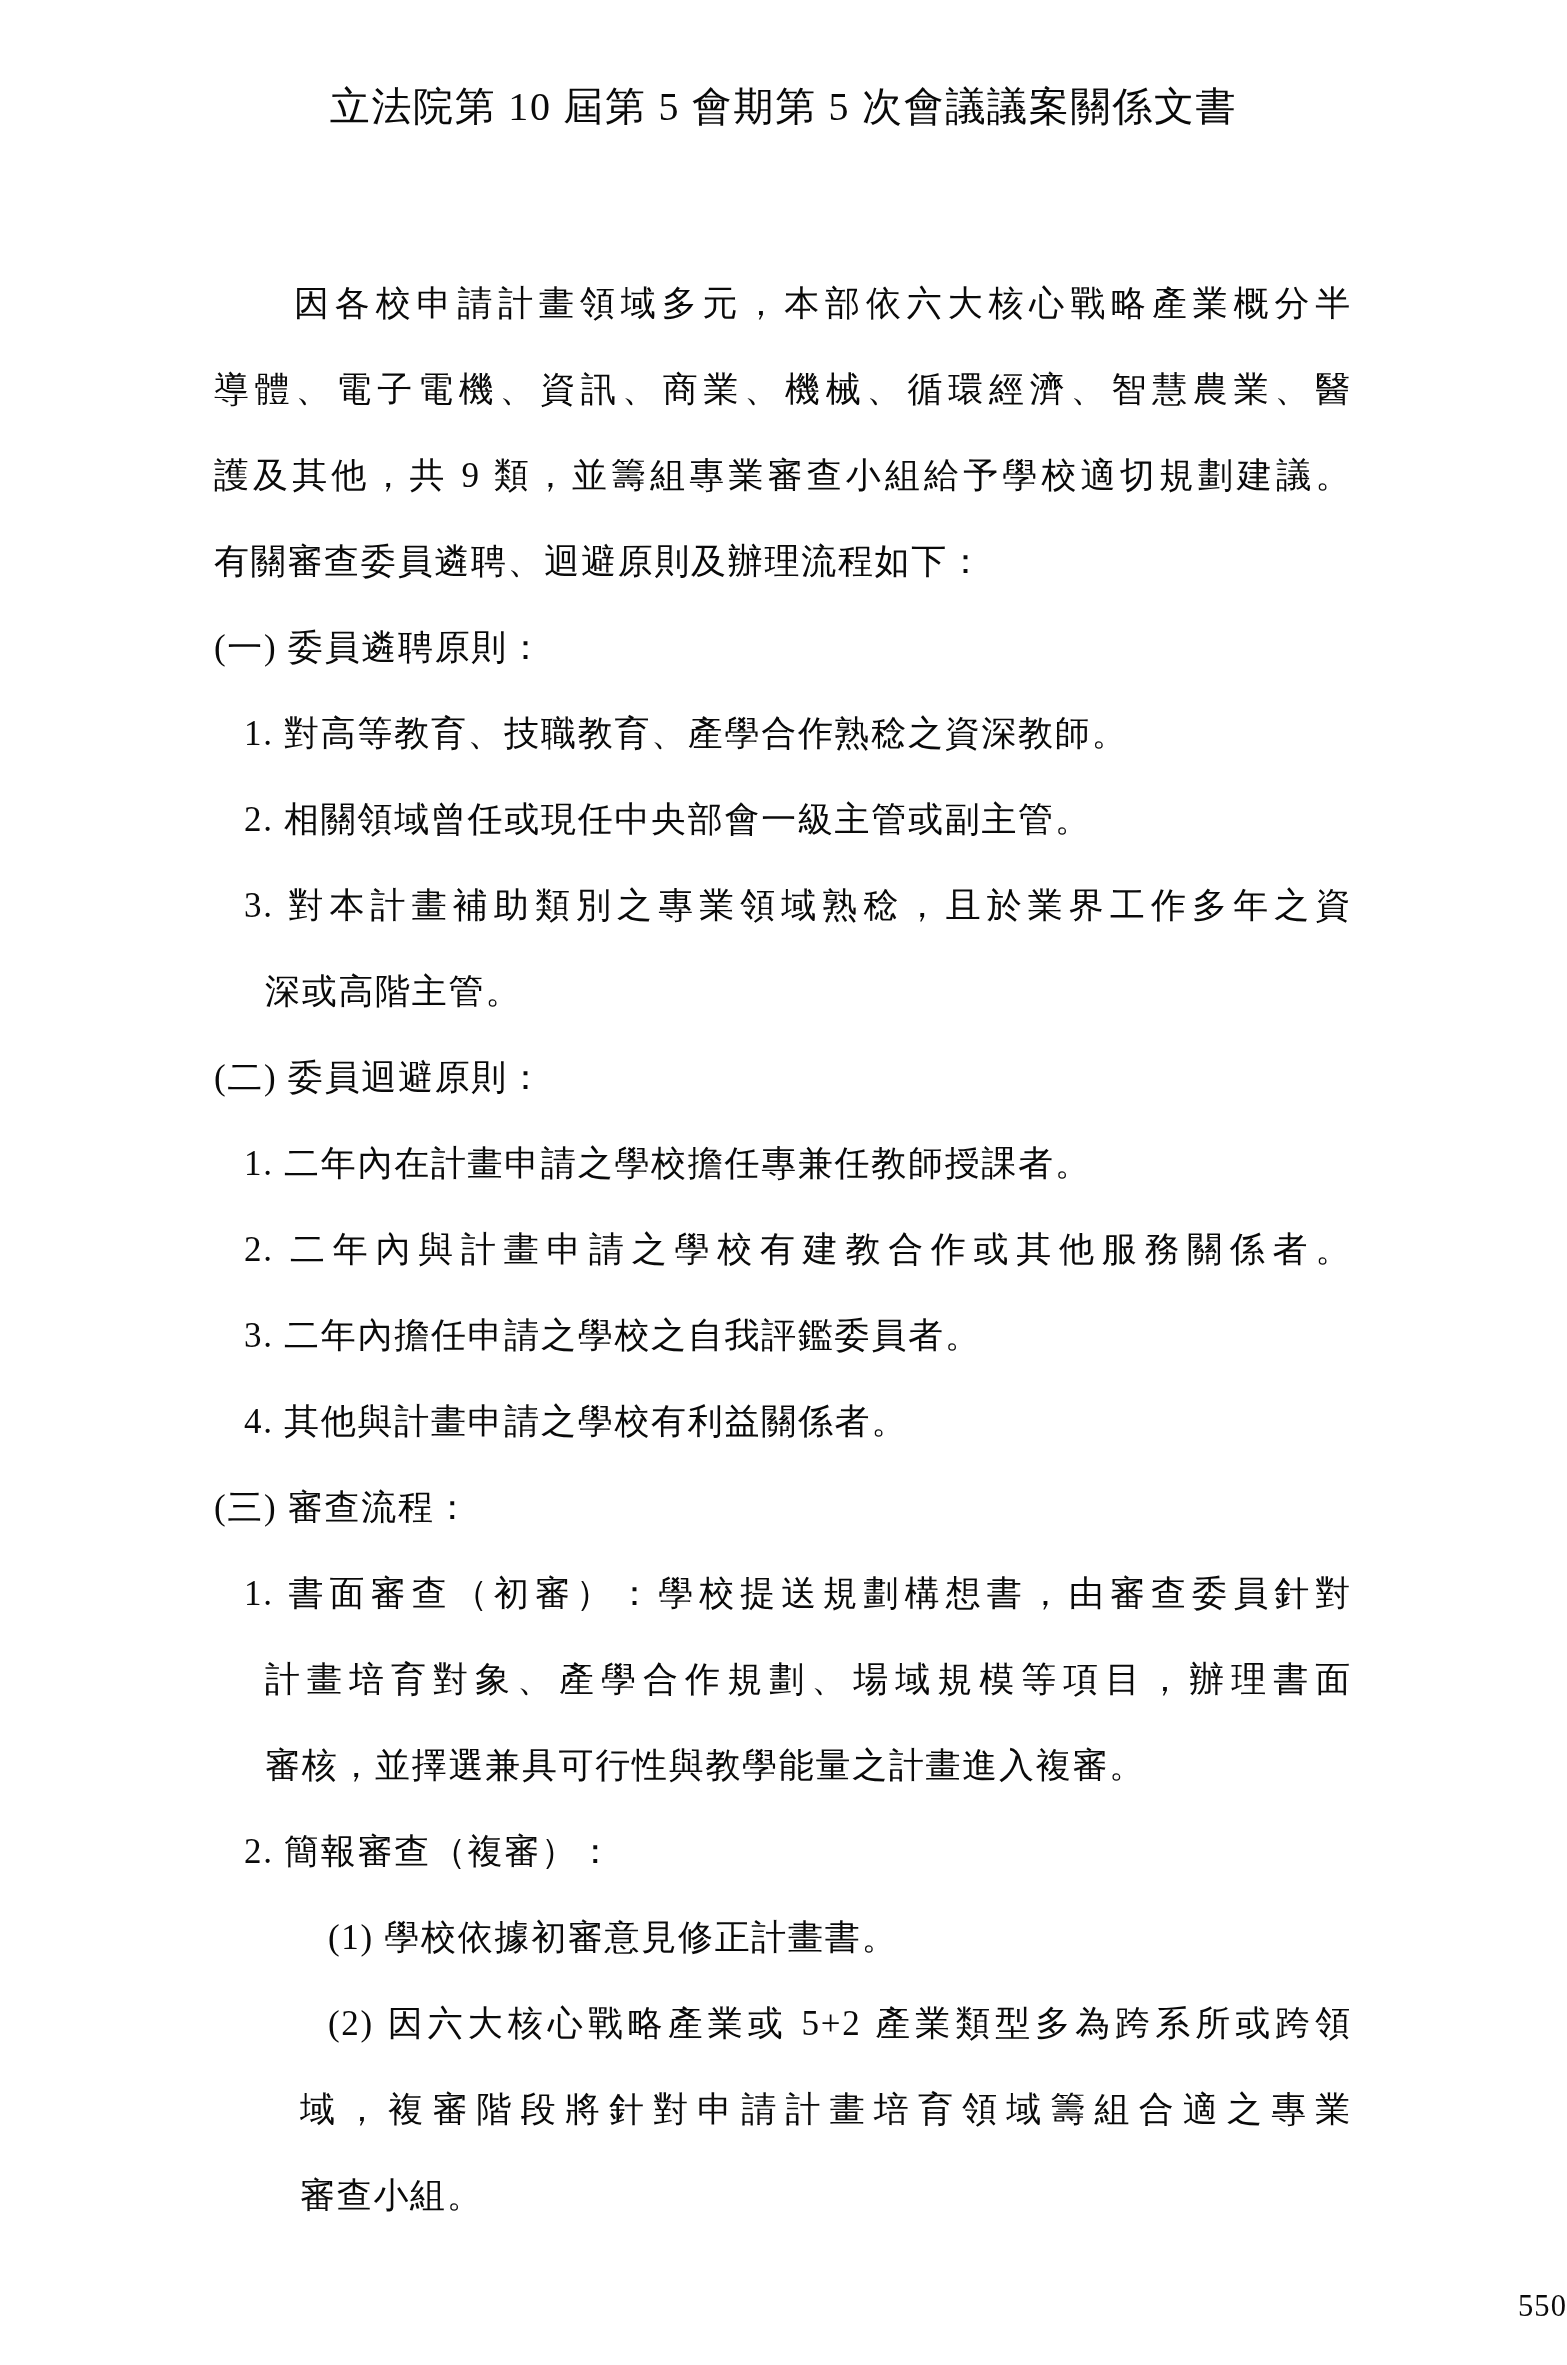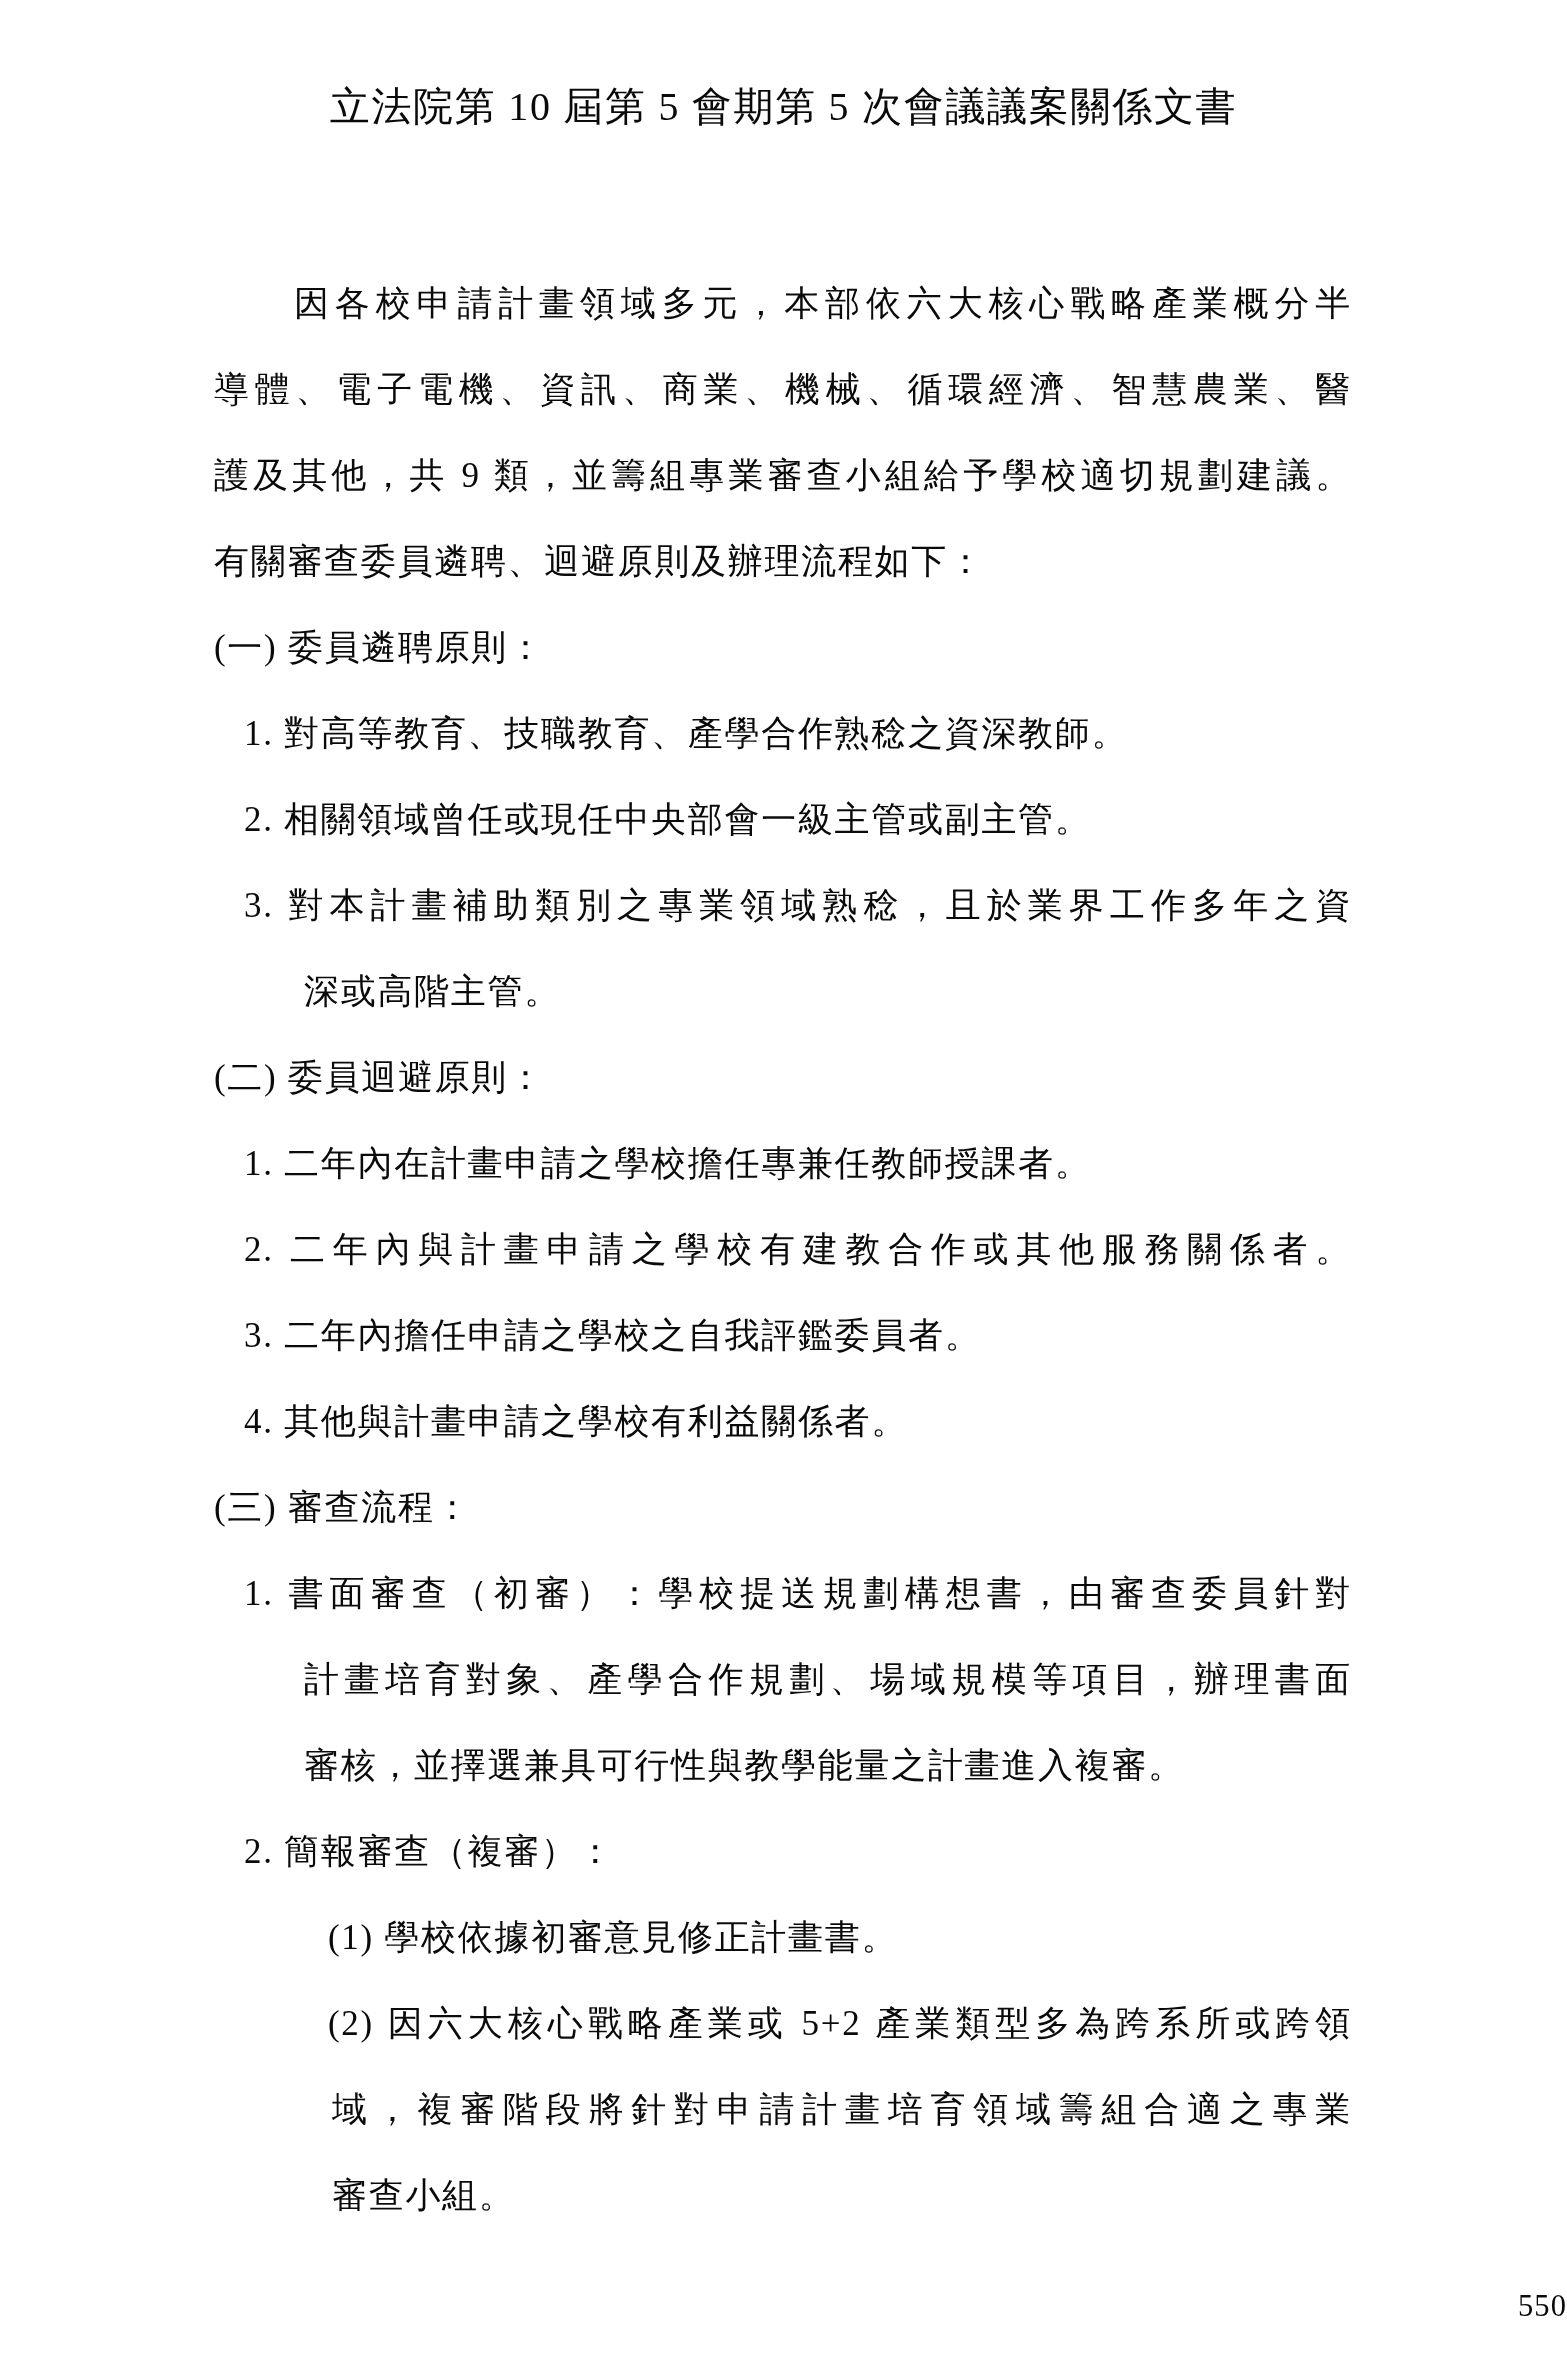"深或高階主管。" .numcont { margin-left: 90px -> 51px }
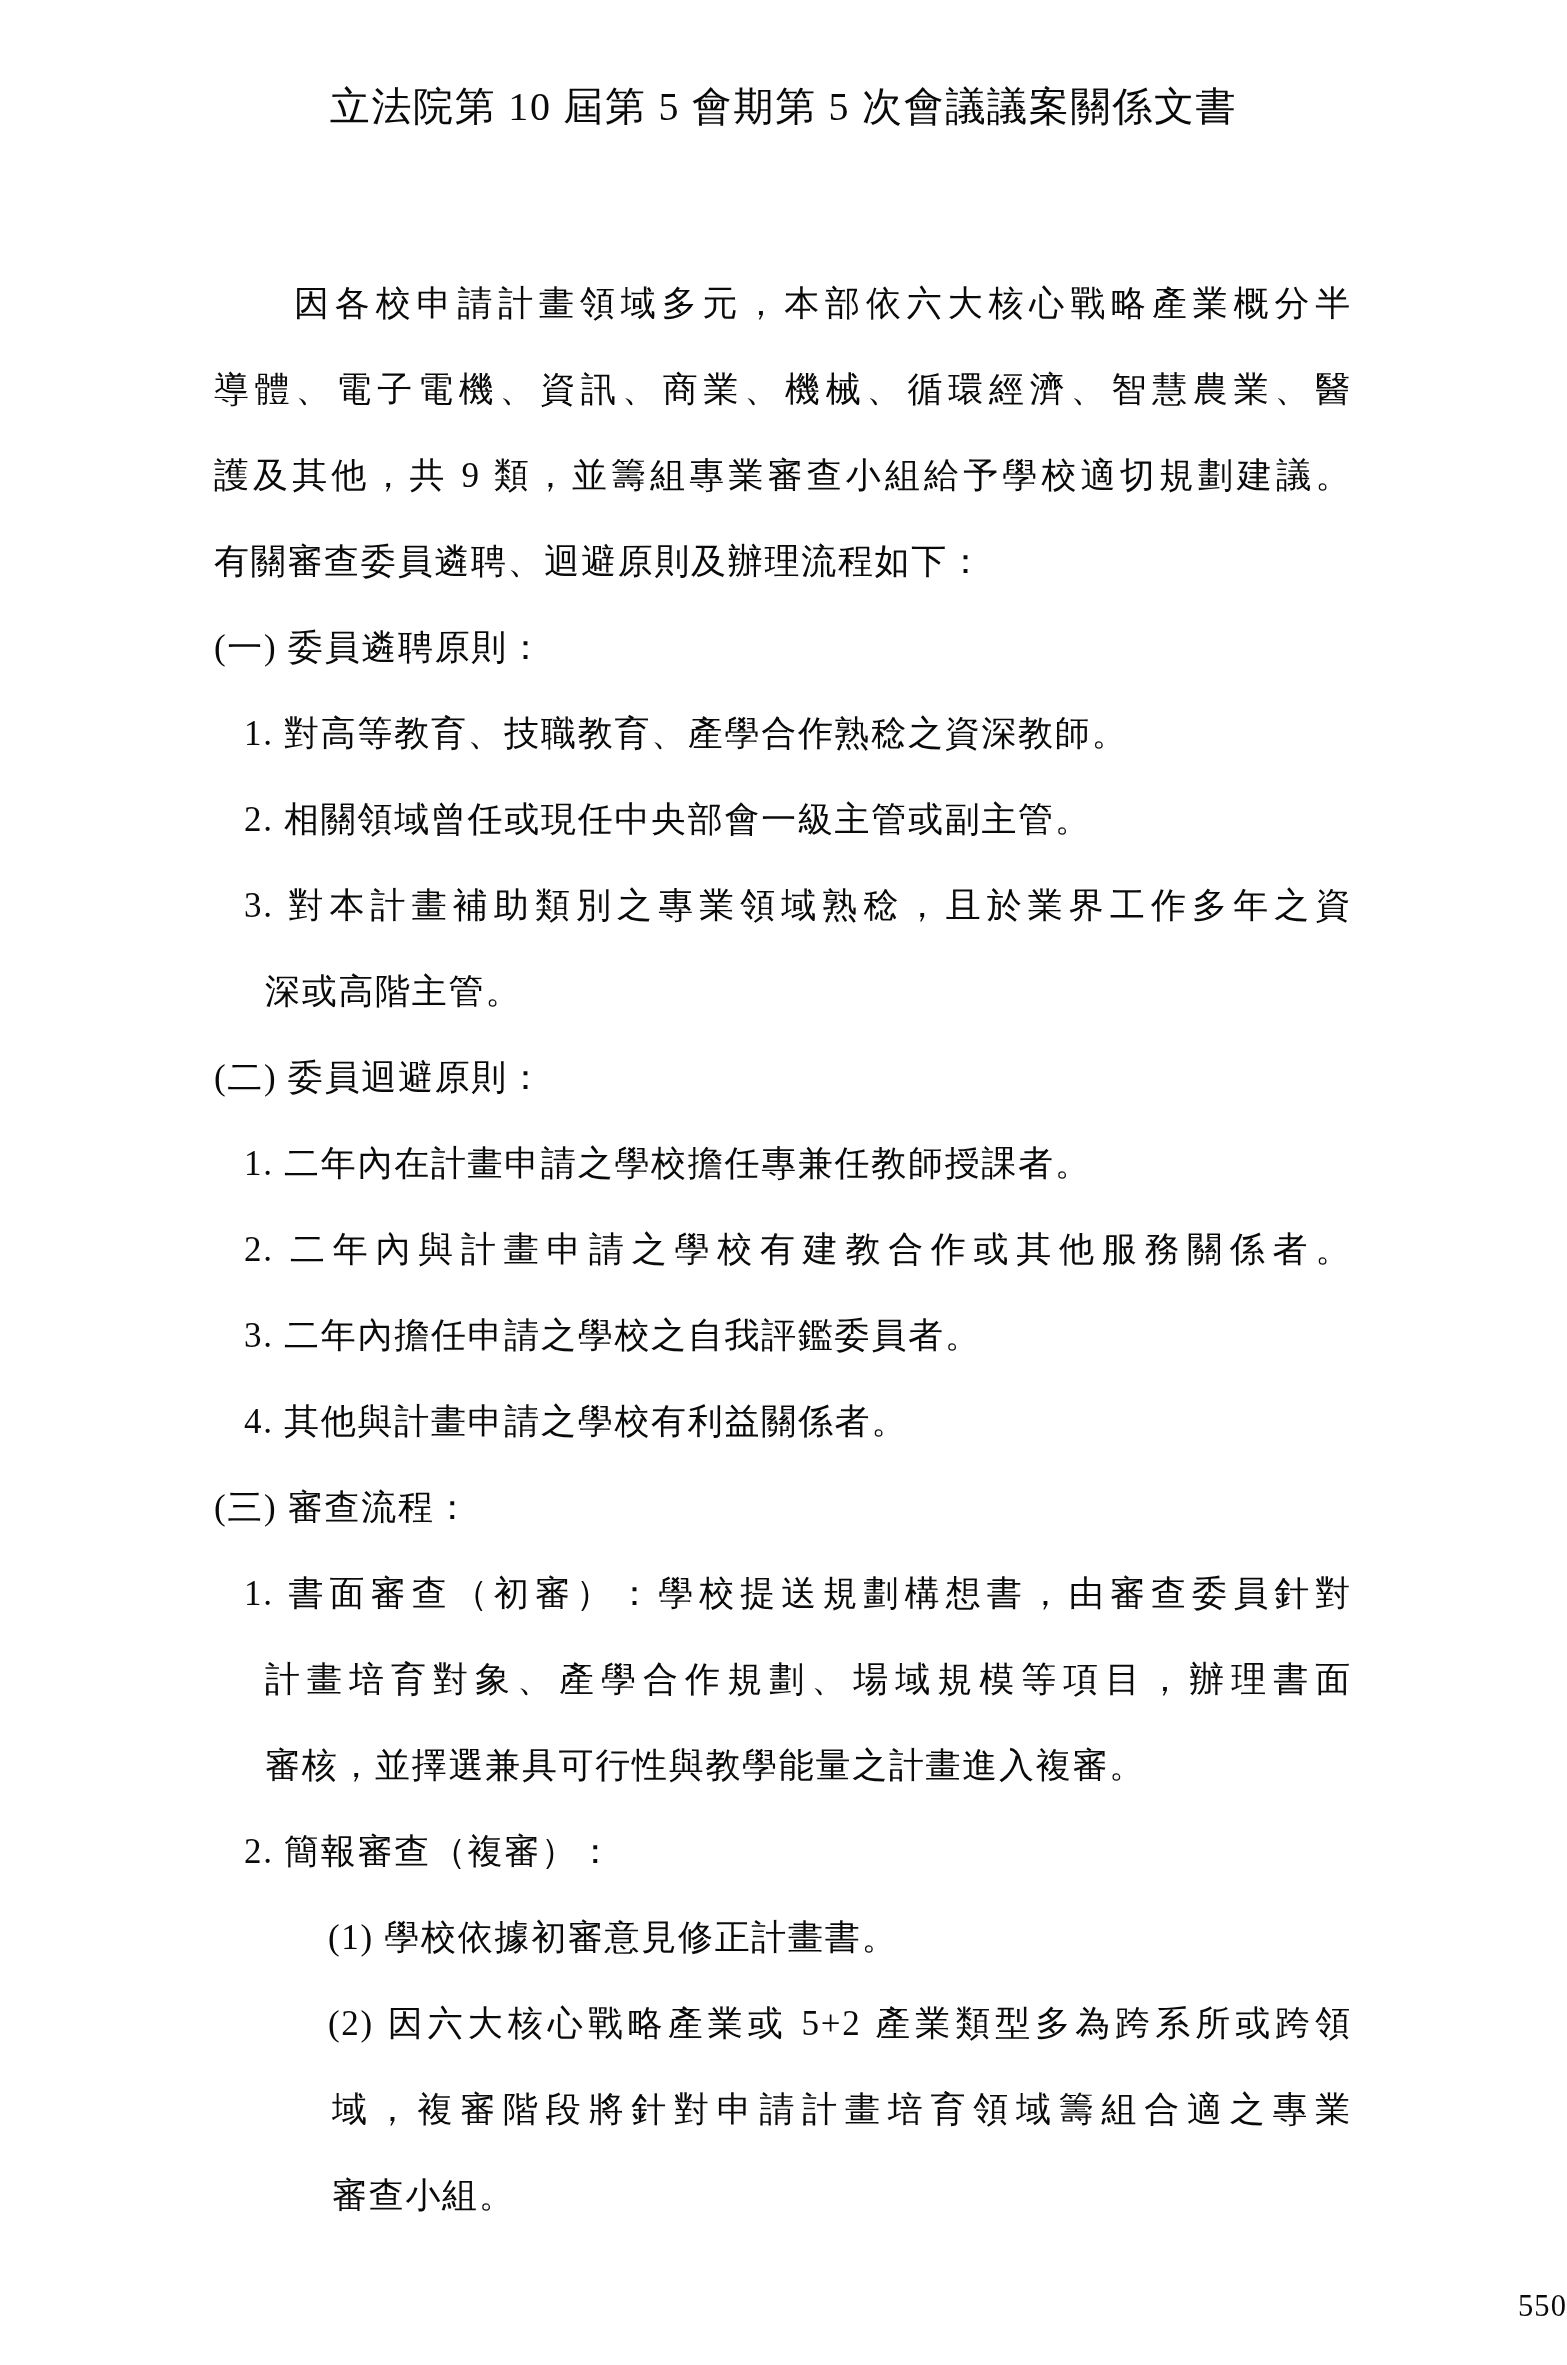"域，複審階段將針對申請計畫培育領域籌組合適之專業" .subcont { margin-left: 118px -> 86px }
